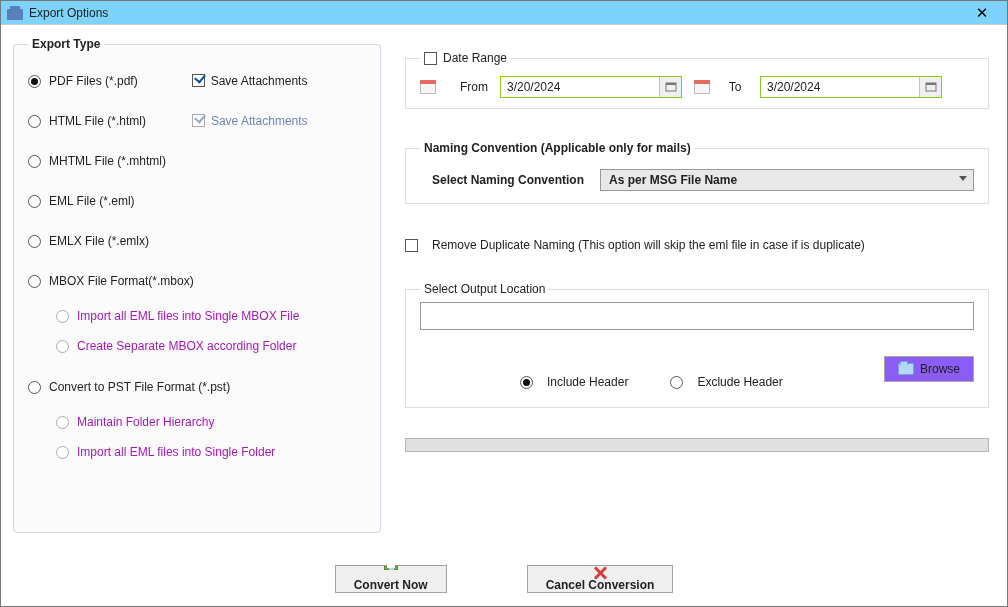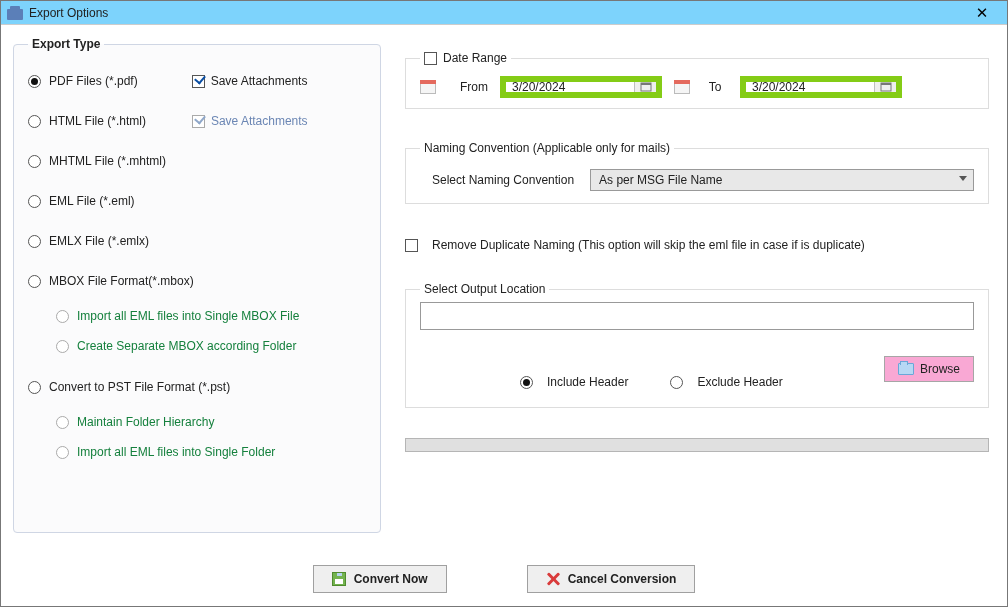"Save Attachments" .savecol { align-items: flex-end -> flex-start }
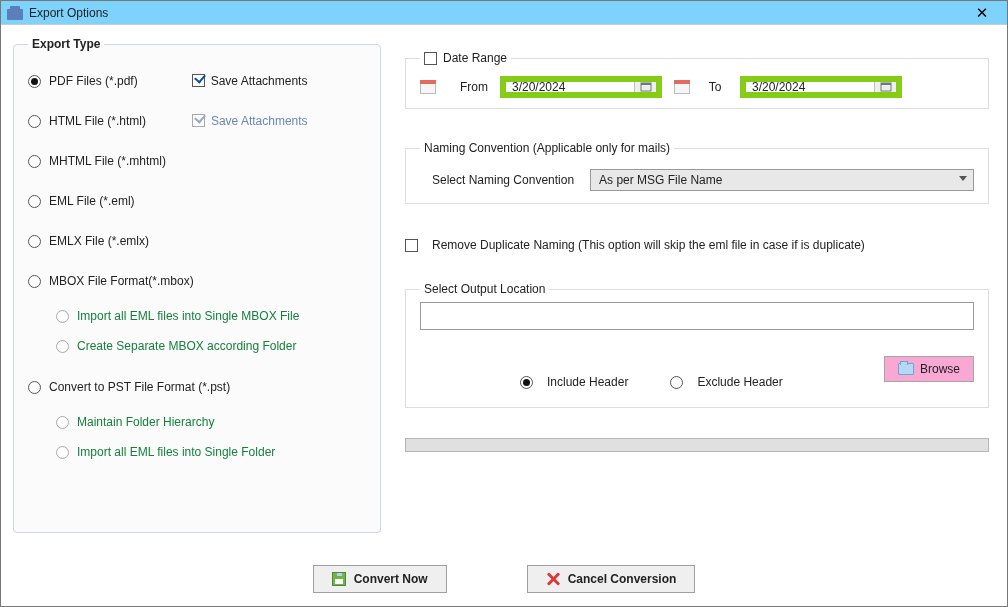"3/20/2024" .date-input { border: 6px solid #84cc16 -> 1px solid #84cc16; width: 162px -> 182px }
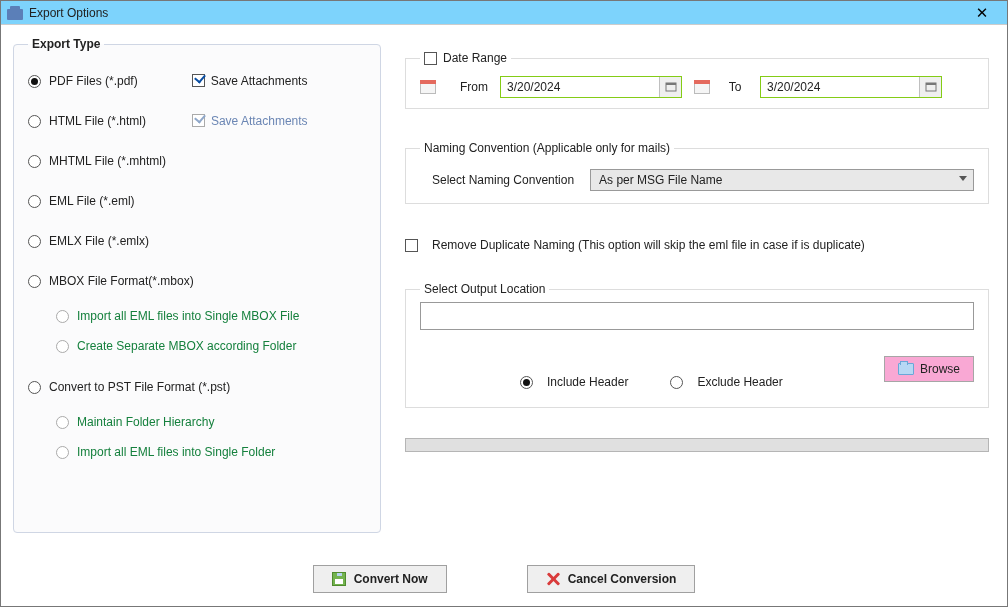"Naming Convention (Applicable only for" fieldset.naming { font-weight: none -> bold }
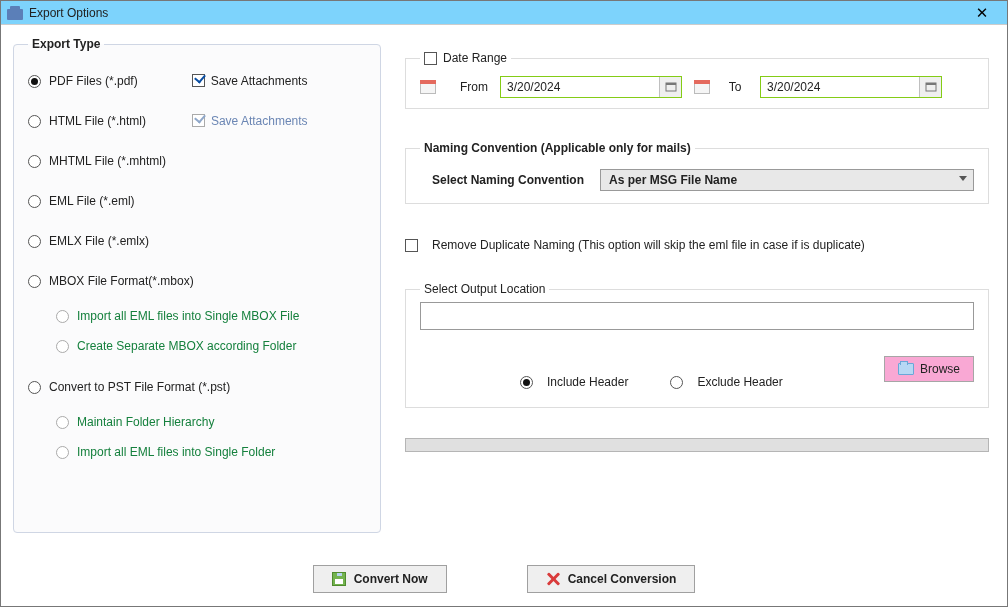"Import all EML files into" .sub .lbl { color: #15803d -> #a21caf }
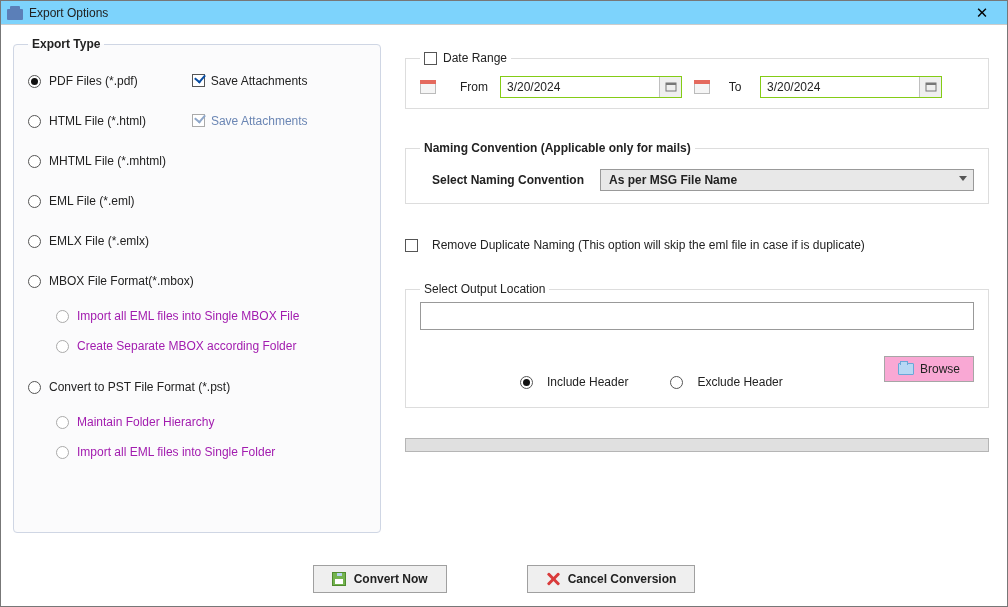"Browse" .browse-btn { background: #f9a8d4 -> #8b5cf6 }
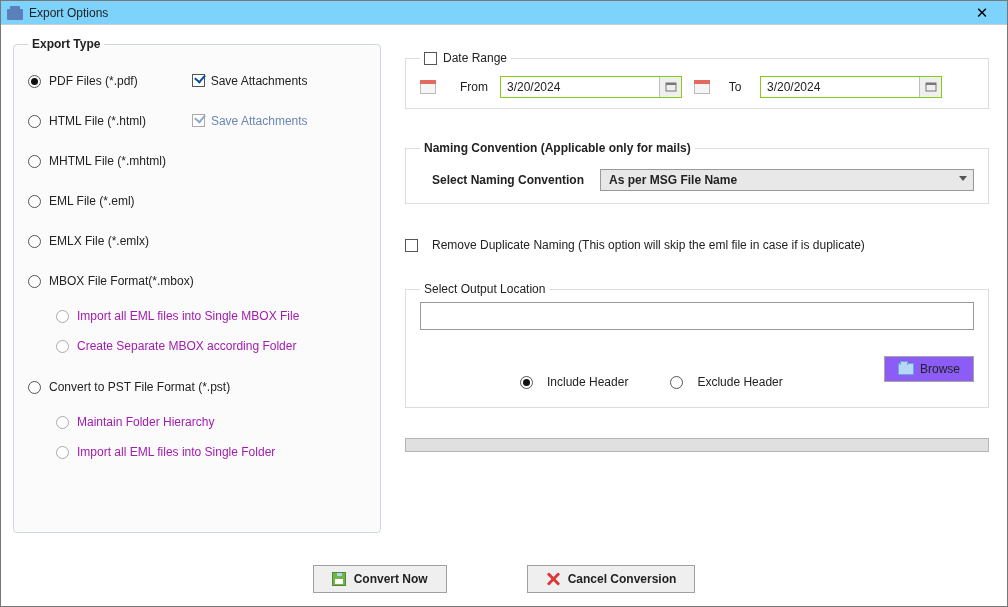"Convert Now" .btn { flex-direction: none -> column }
